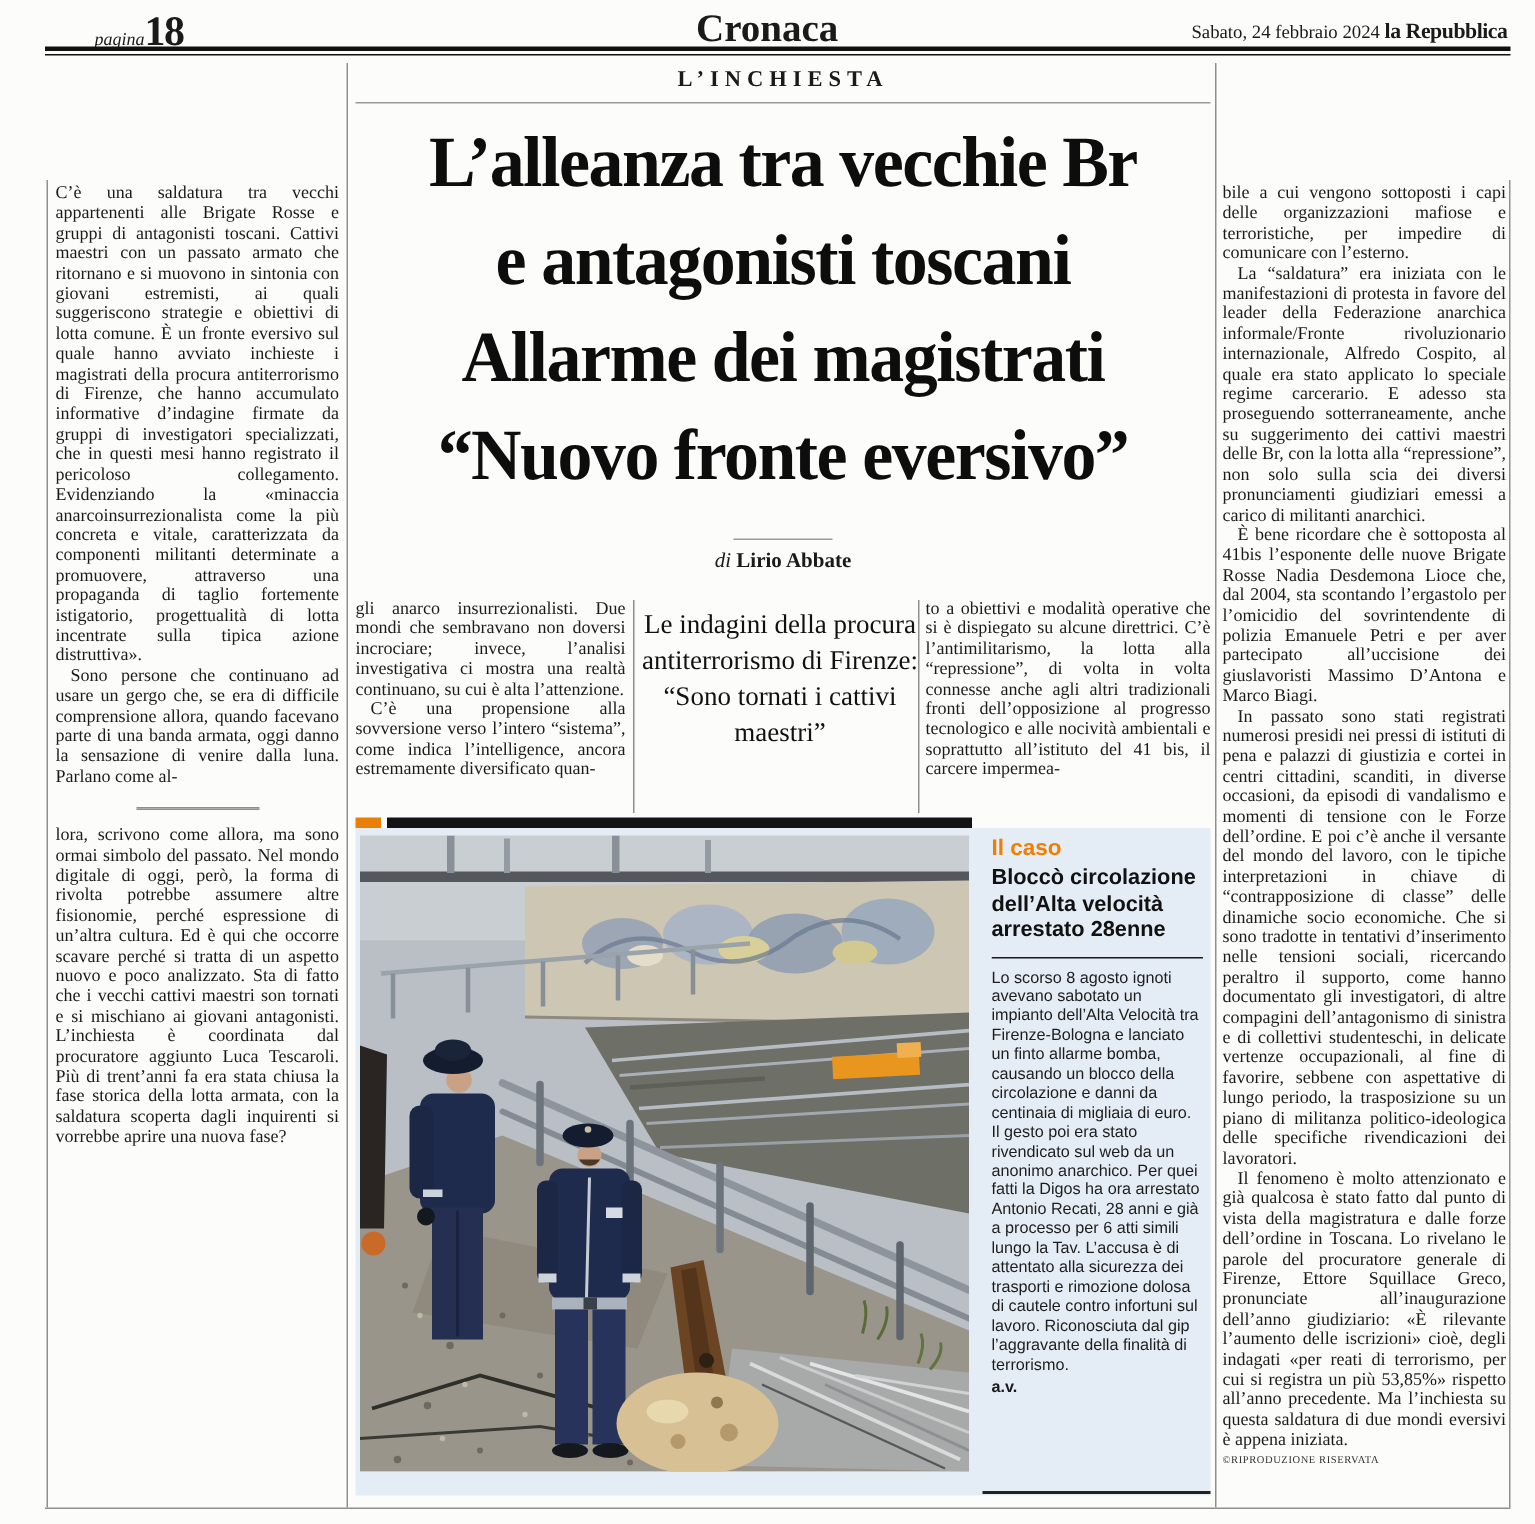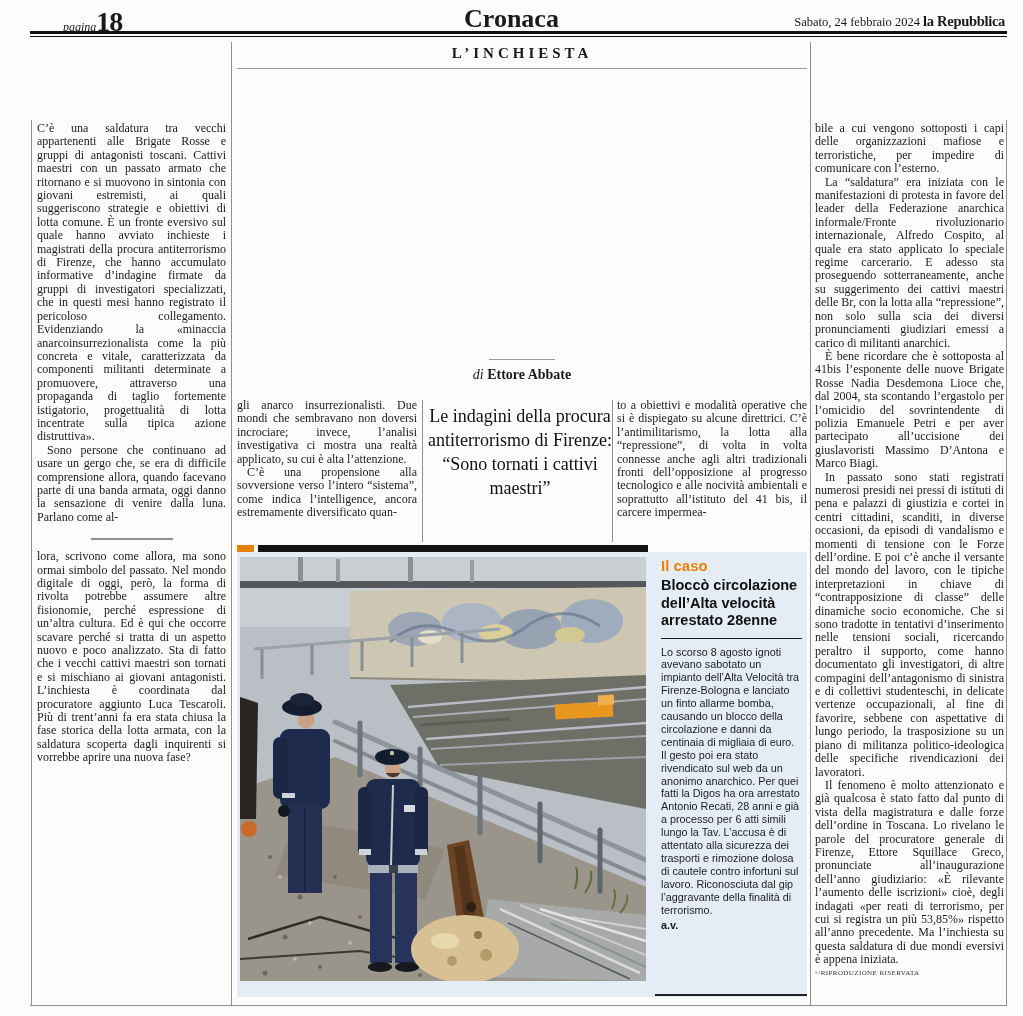"L’alleanza tra vecchie Br" h1.headline { html: none -> <h1> <span>L’alleanza tra vecchie Br</span> <span>e antagonisti toscani</span> <span>Allarme dei magistrati</span> <span>“Nuovo fronte eversivo”</span> </h1> }
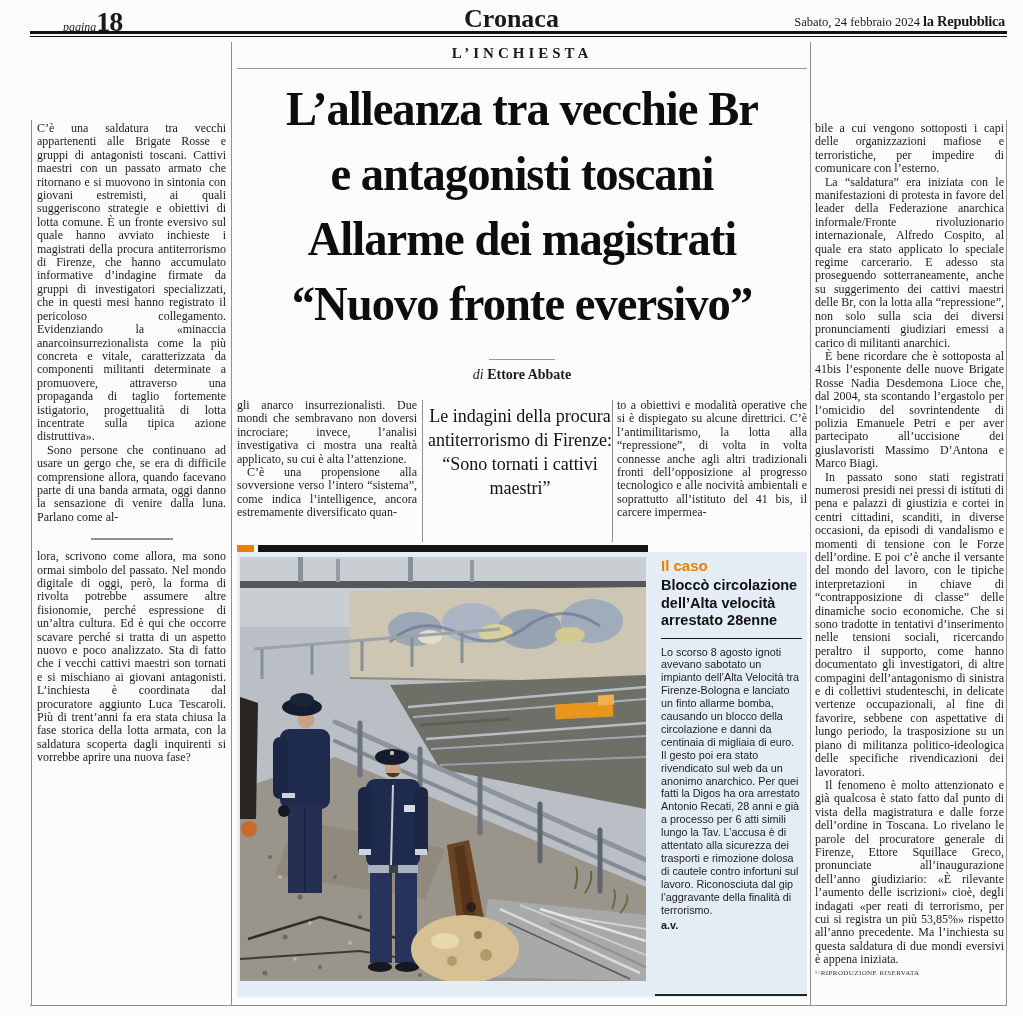"Ettore Abbate" span.au { text: Ettore -> Lirio }
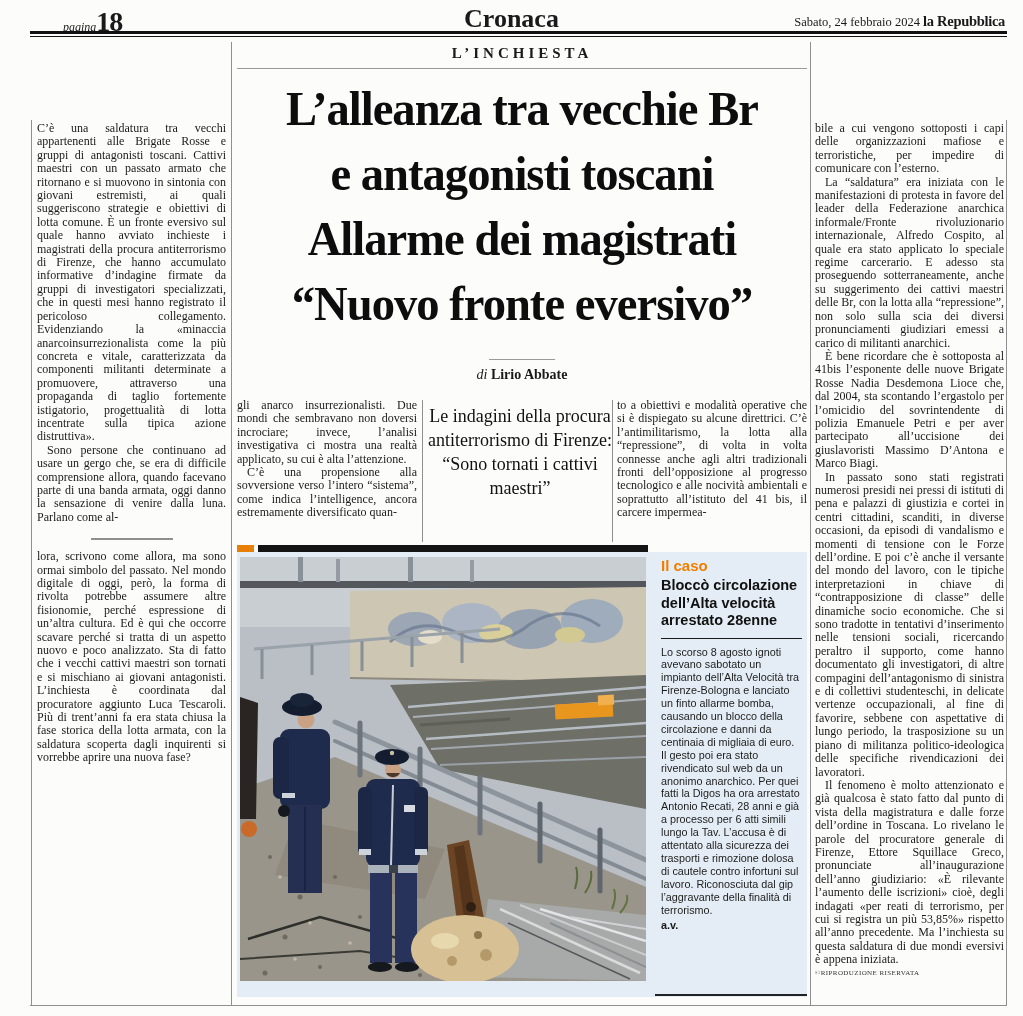"gli anarco insurrezionalisti. Due mondi" p { text: applicato -> continuano }
